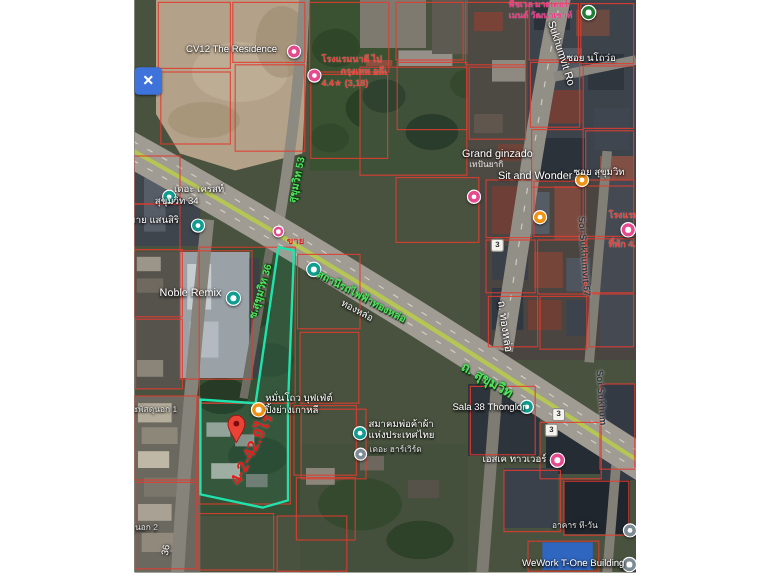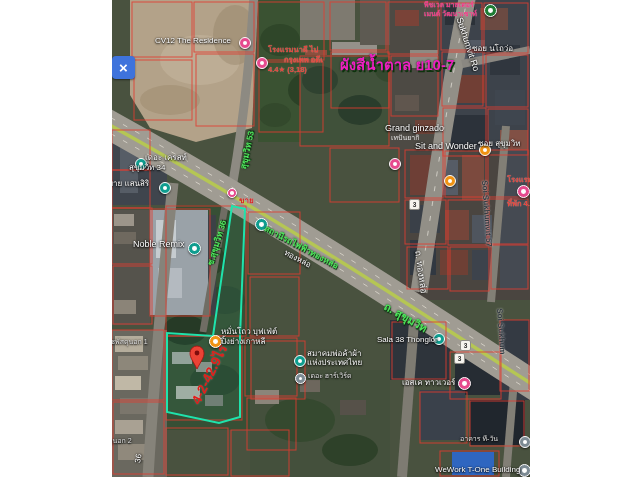"ผังสีน้ำตาล ย10-7" div.ad { html: <div>ผังสีน้ำตาล ย10-7</div> -> none }
